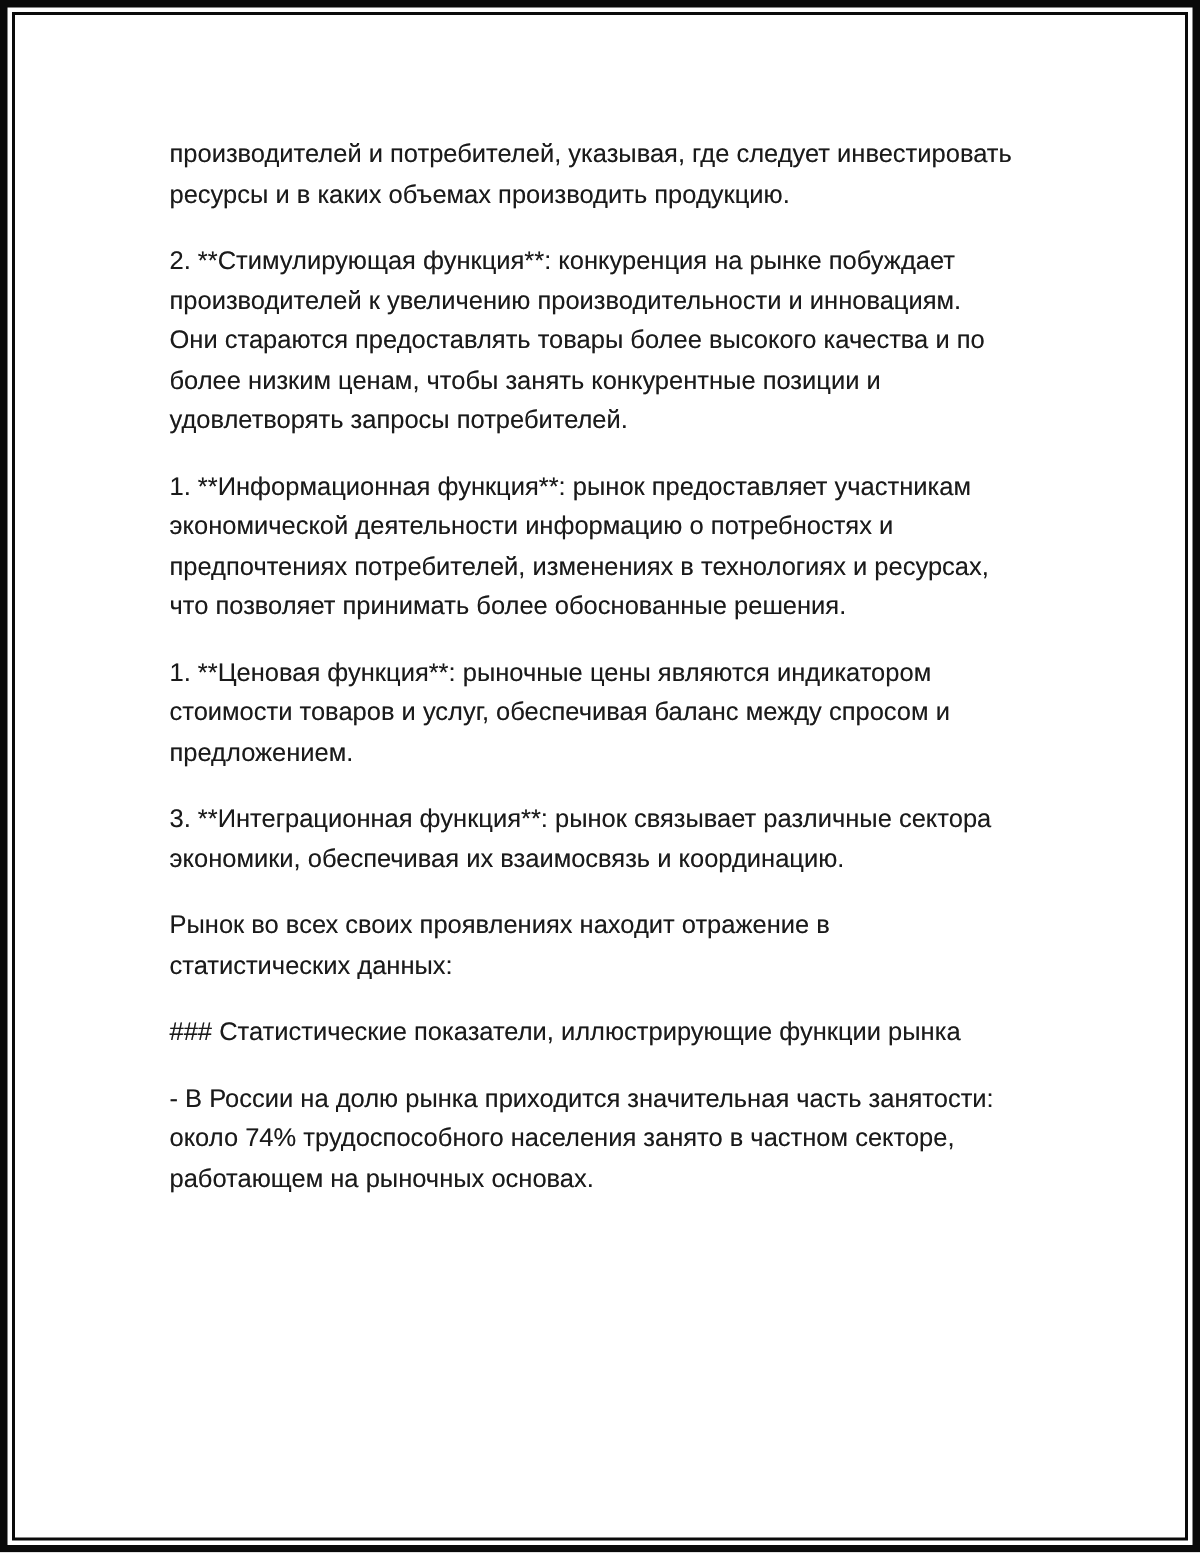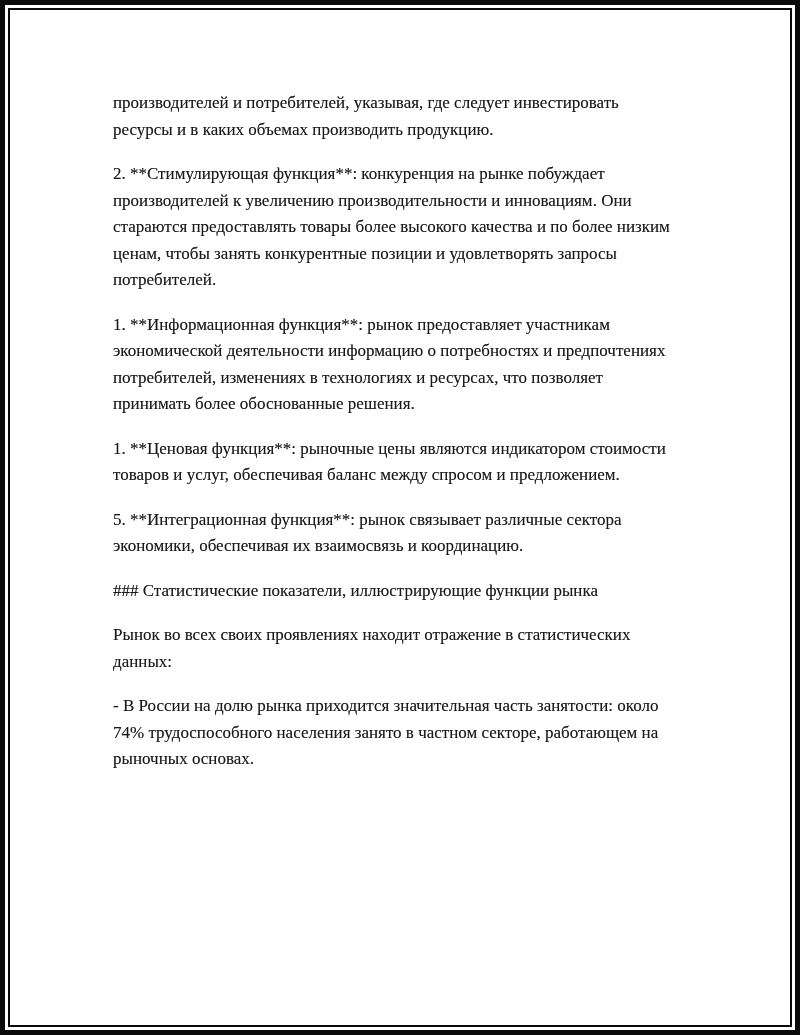"производителей и потребителей, указывая," .page { font-family: Liberation Serif, serif -> Liberation Sans, sans-serif }
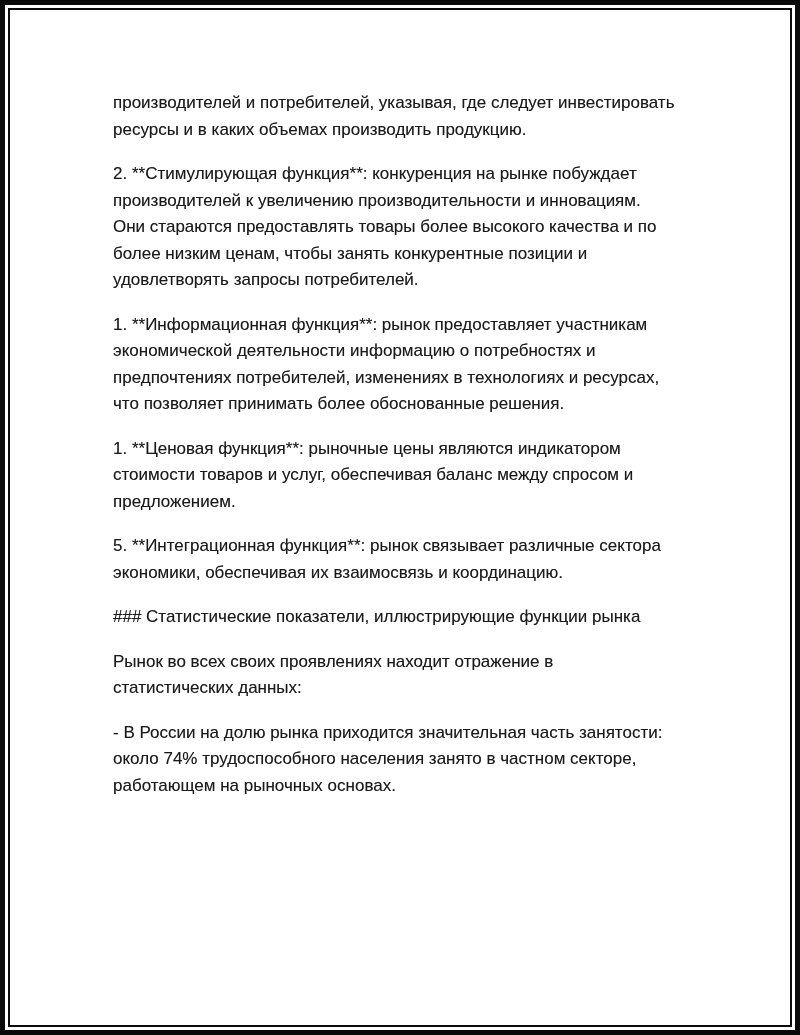"5. **Интеграционная функция**: рынок" p.para { text: 5 -> 3 }
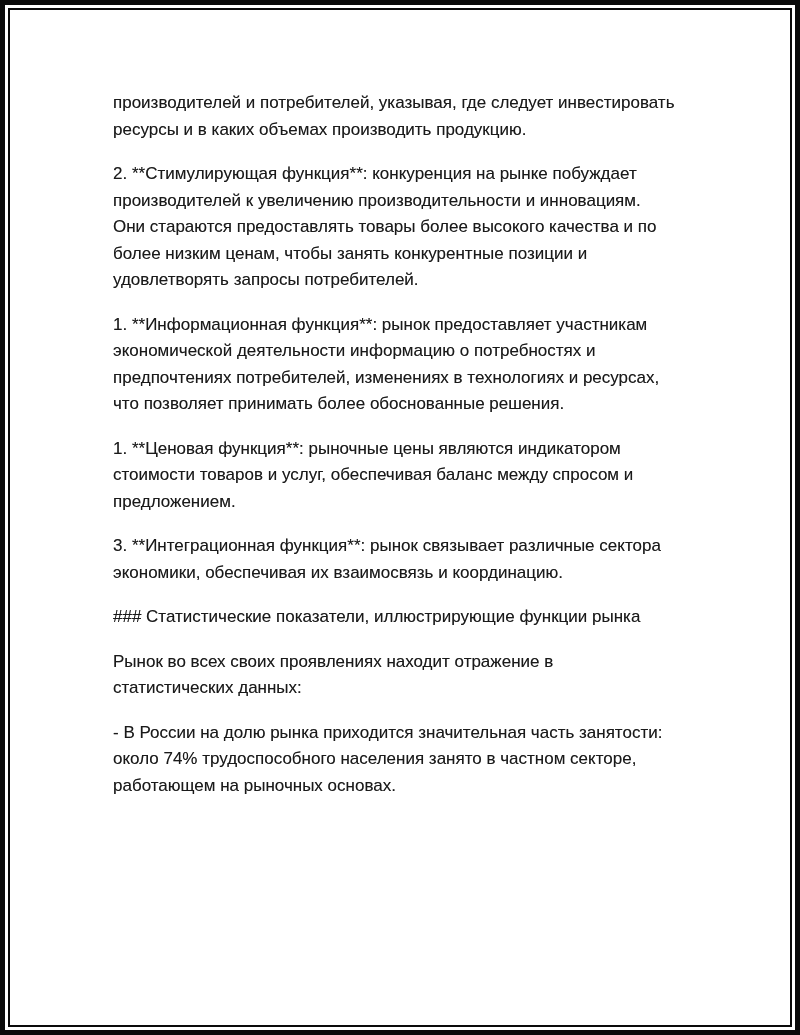"### Статистические показатели," p.para { order: before "Рынок во всех своих проявлениях" -> after "Рынок во всех своих проявлениях" }
